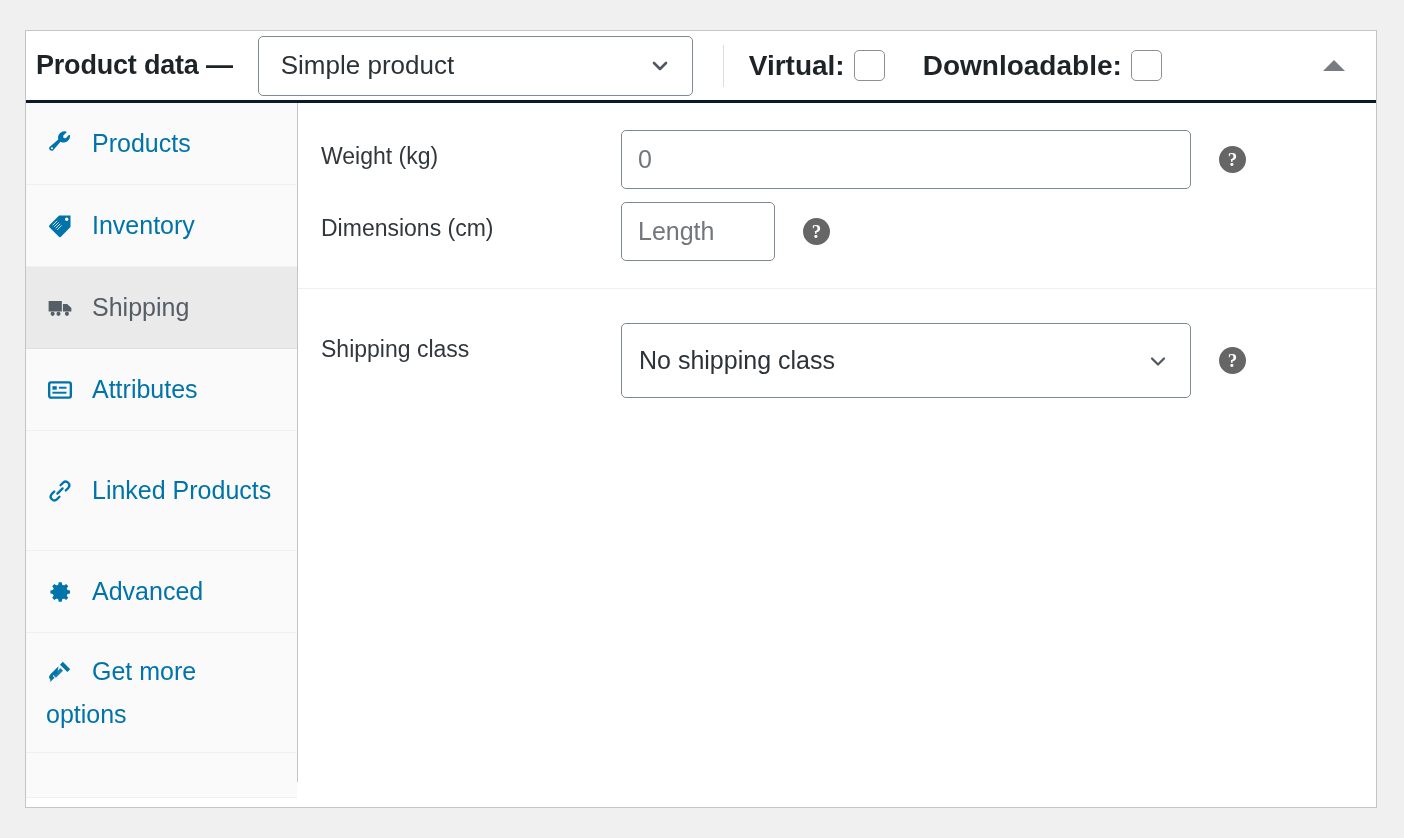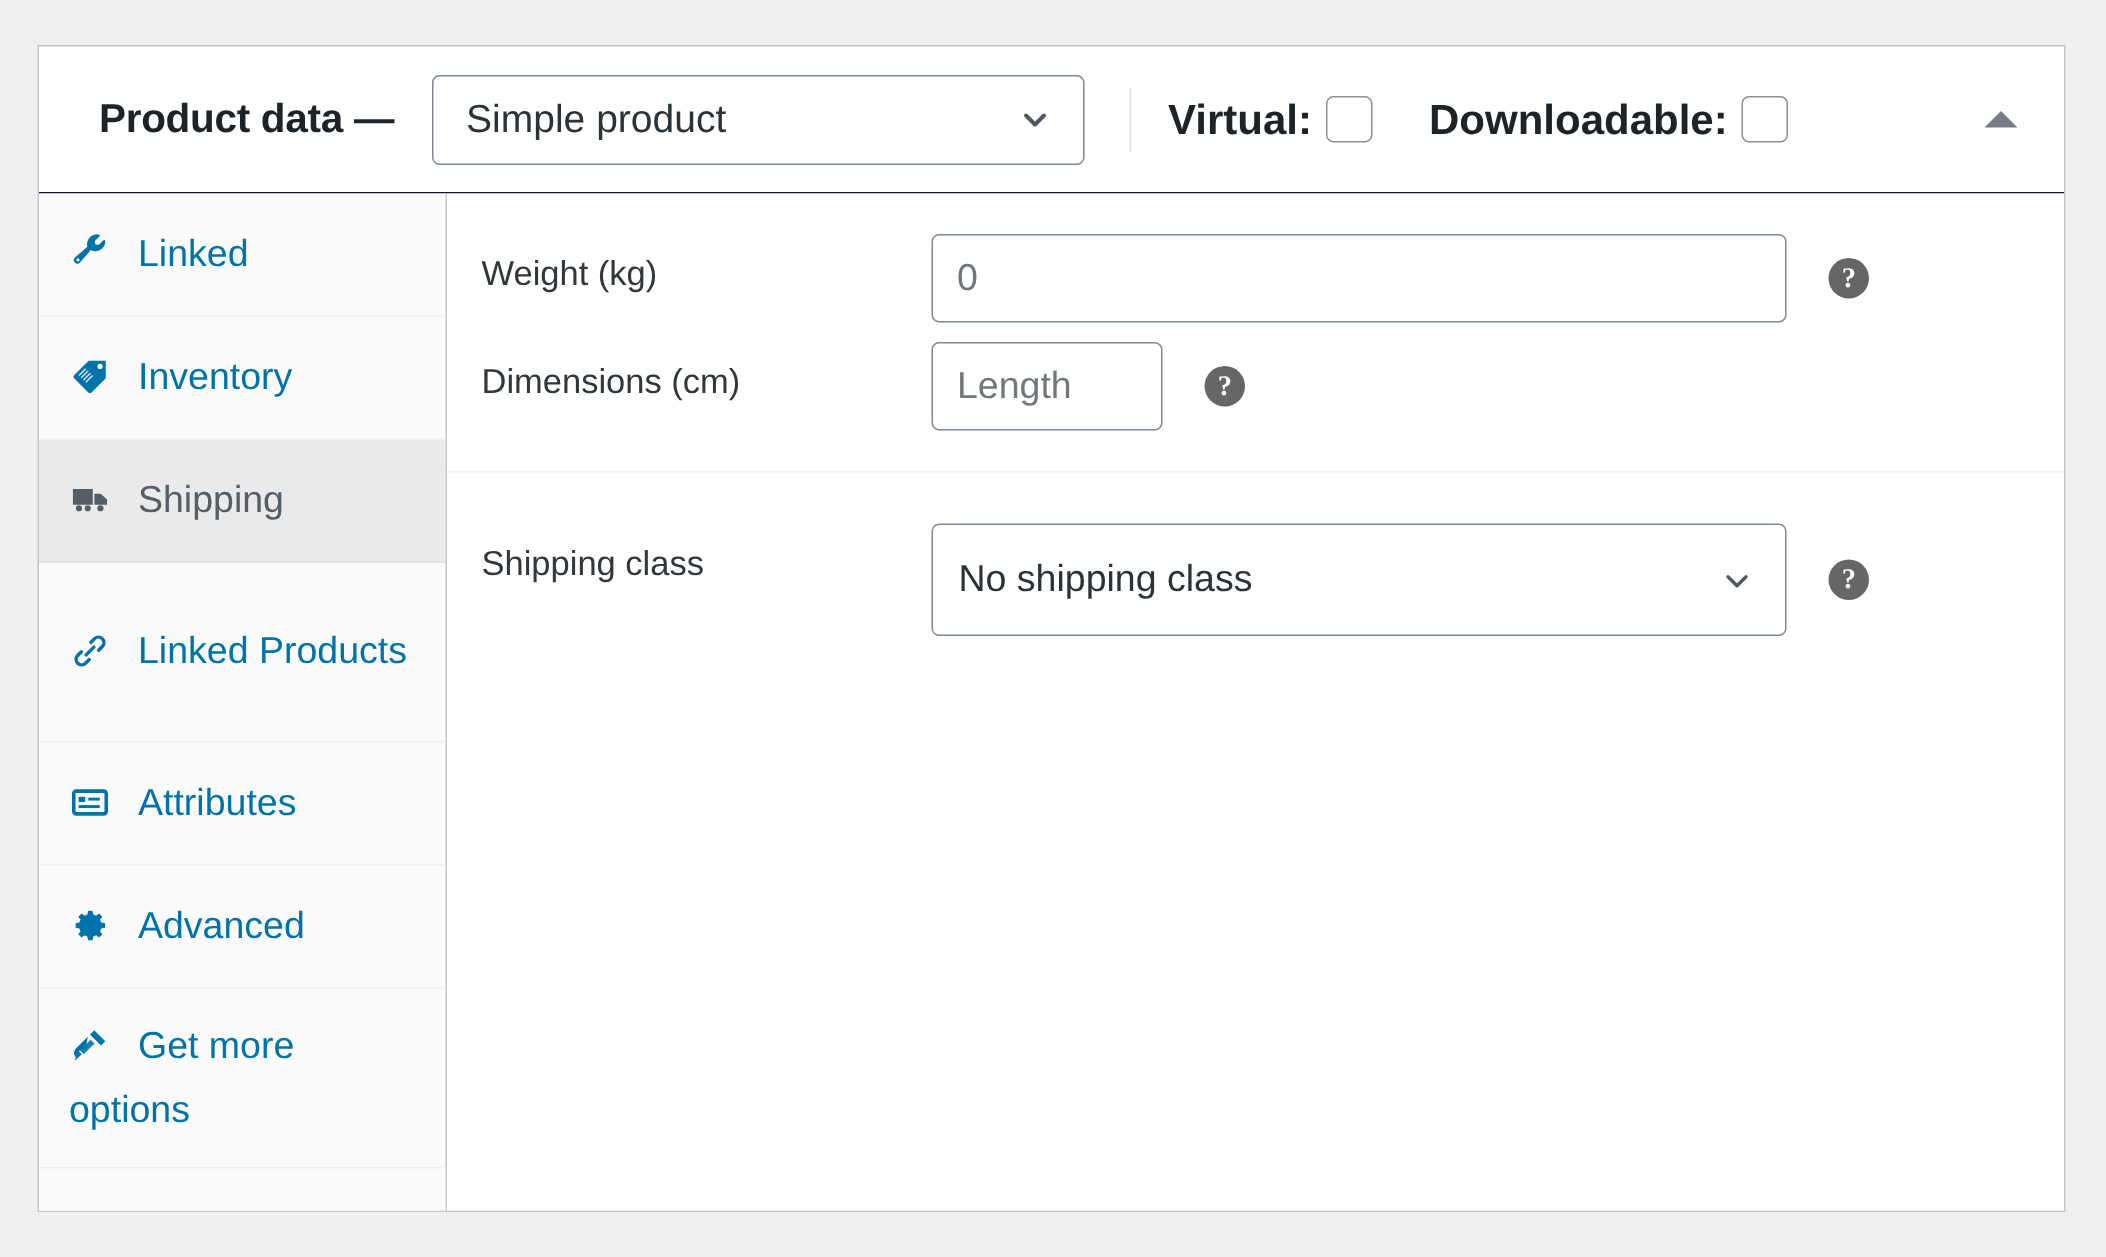"Product data —" #panel-header { border-bottom: 1px solid #0f172a -> 3px solid #0f172a; height: 98px -> 72px; padding-left: 40px -> 10px }
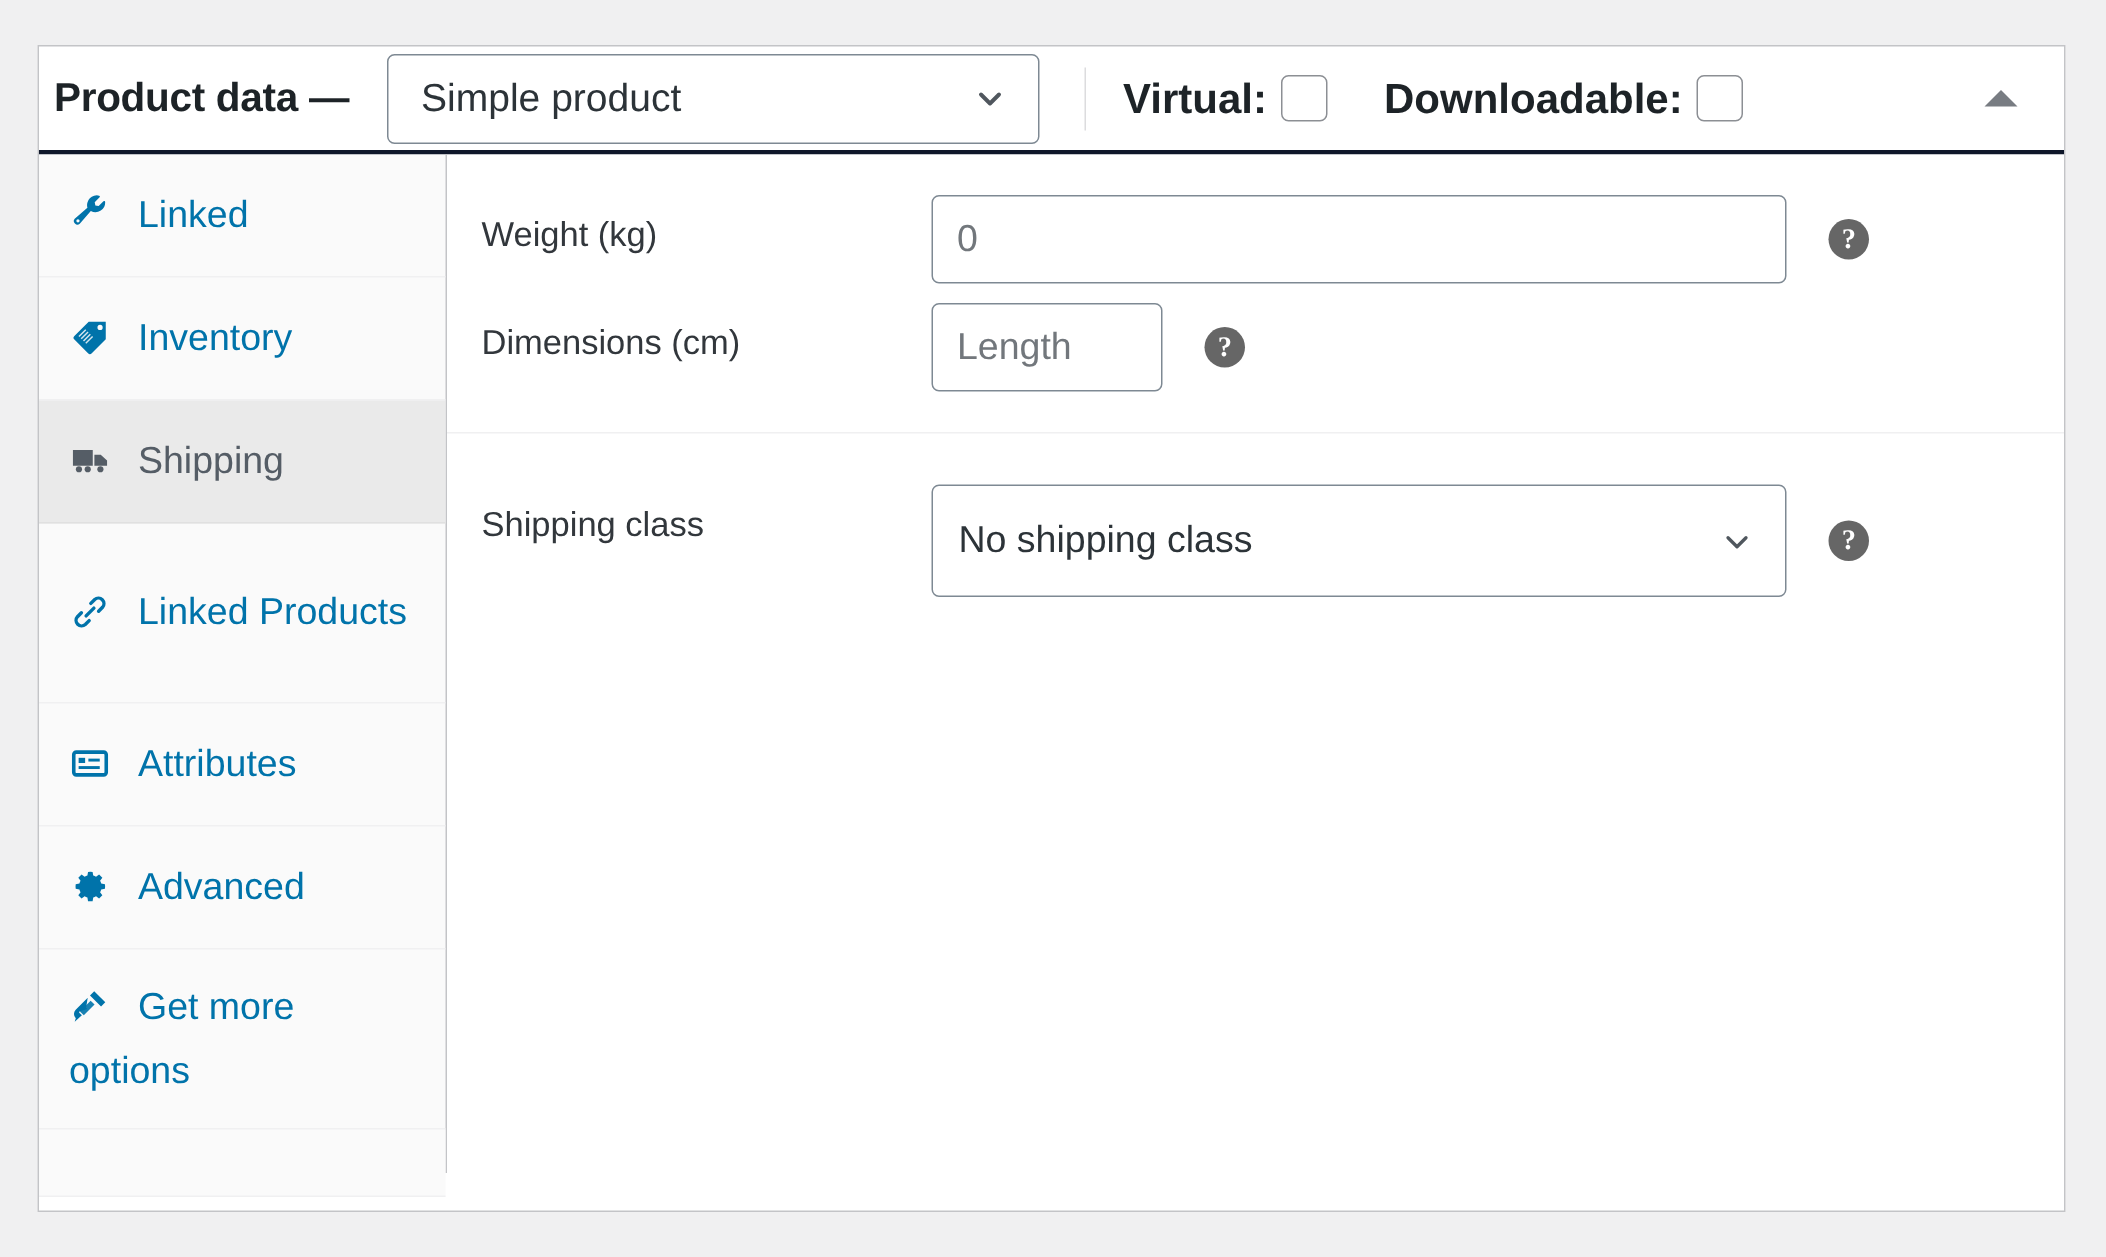"Linked" span { text: Linked -> Products }
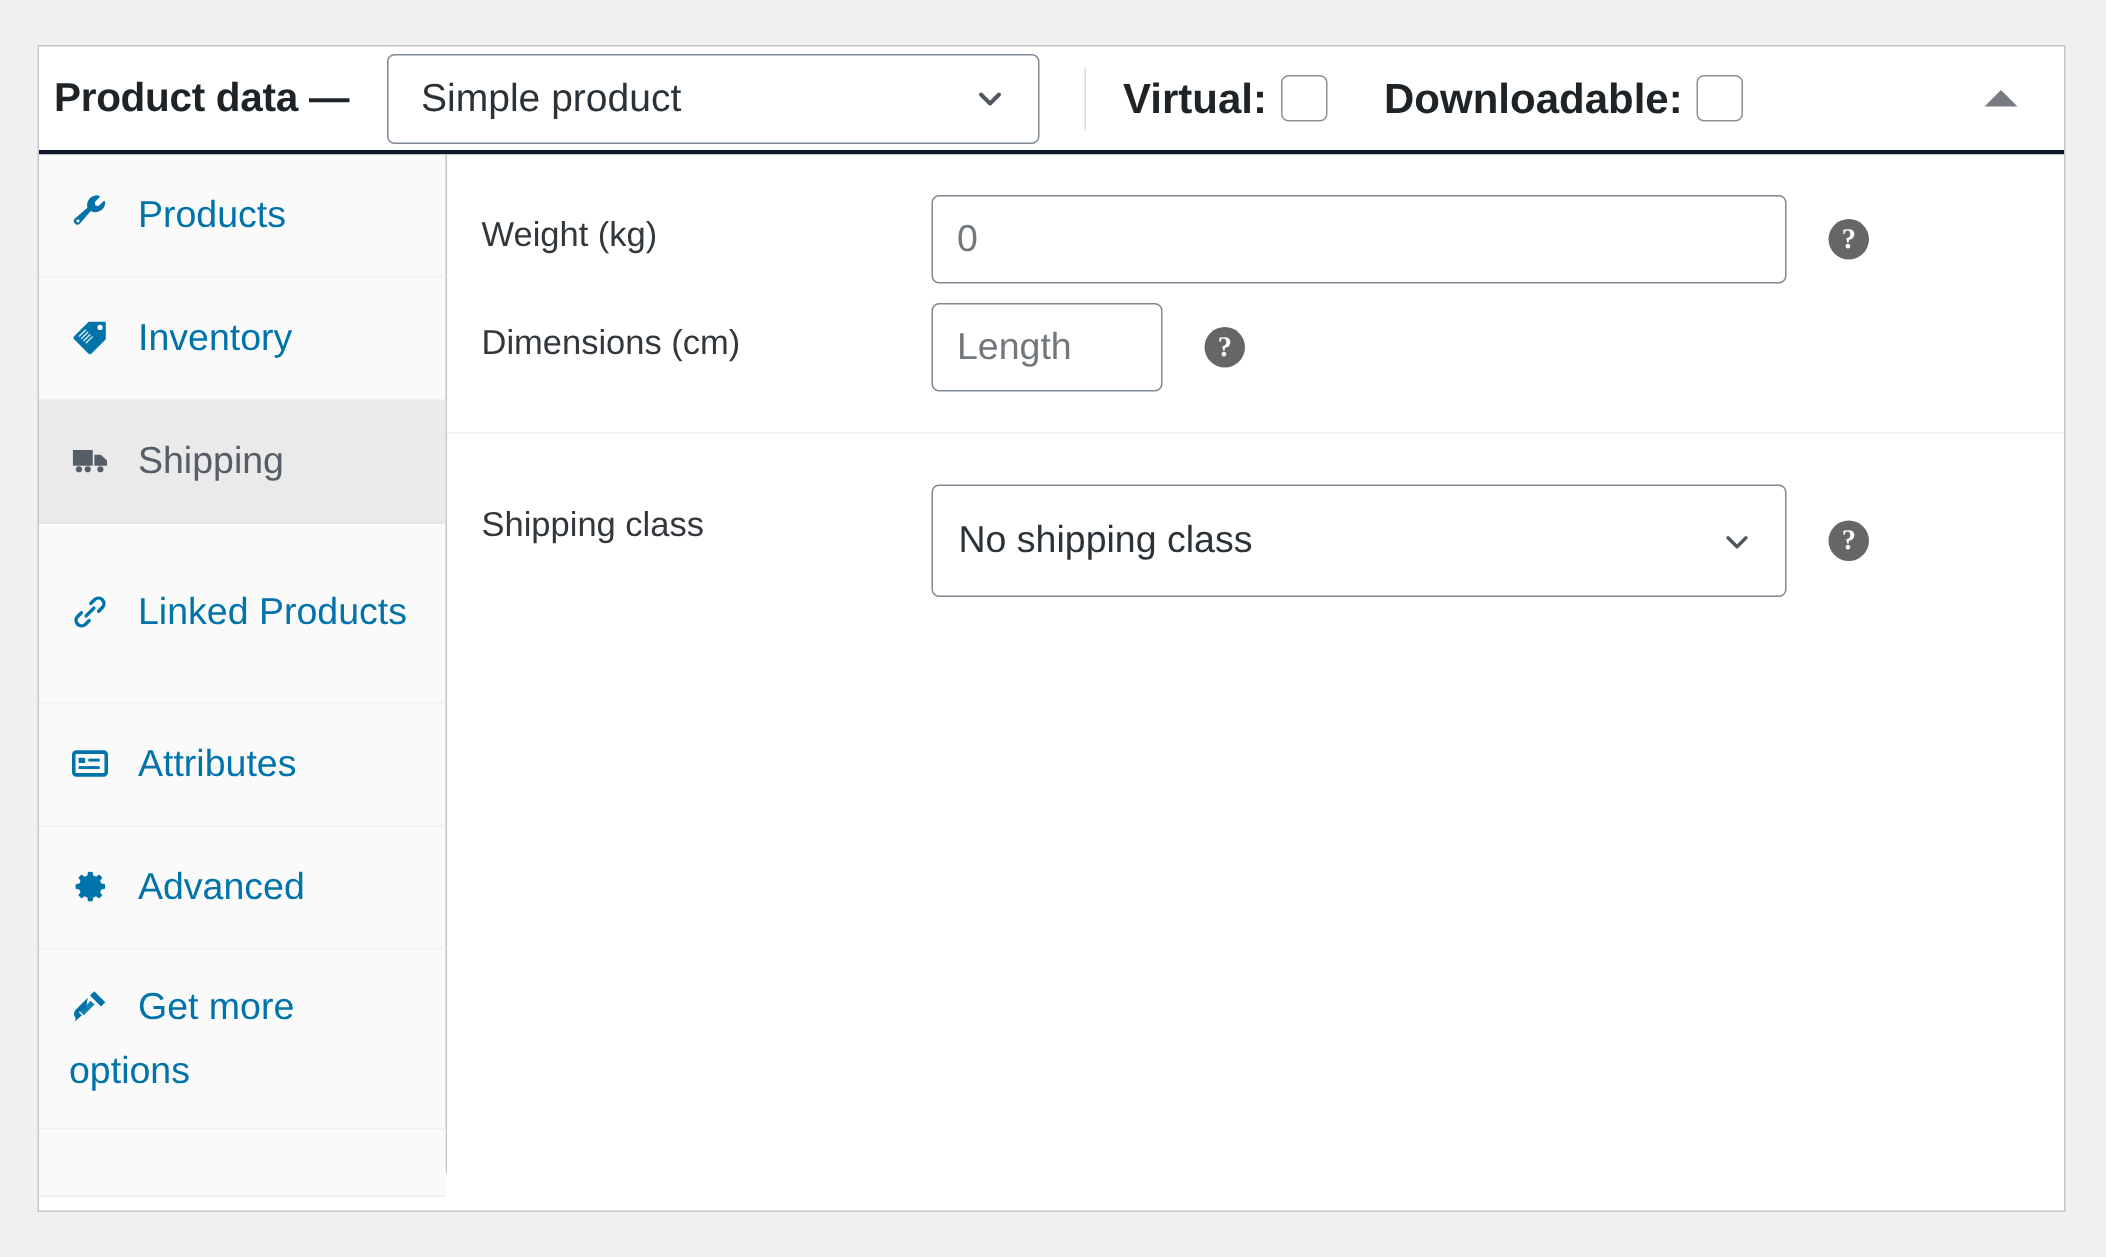"Linked Products" div.tab { order: before "Attributes" -> after "Attributes" }
